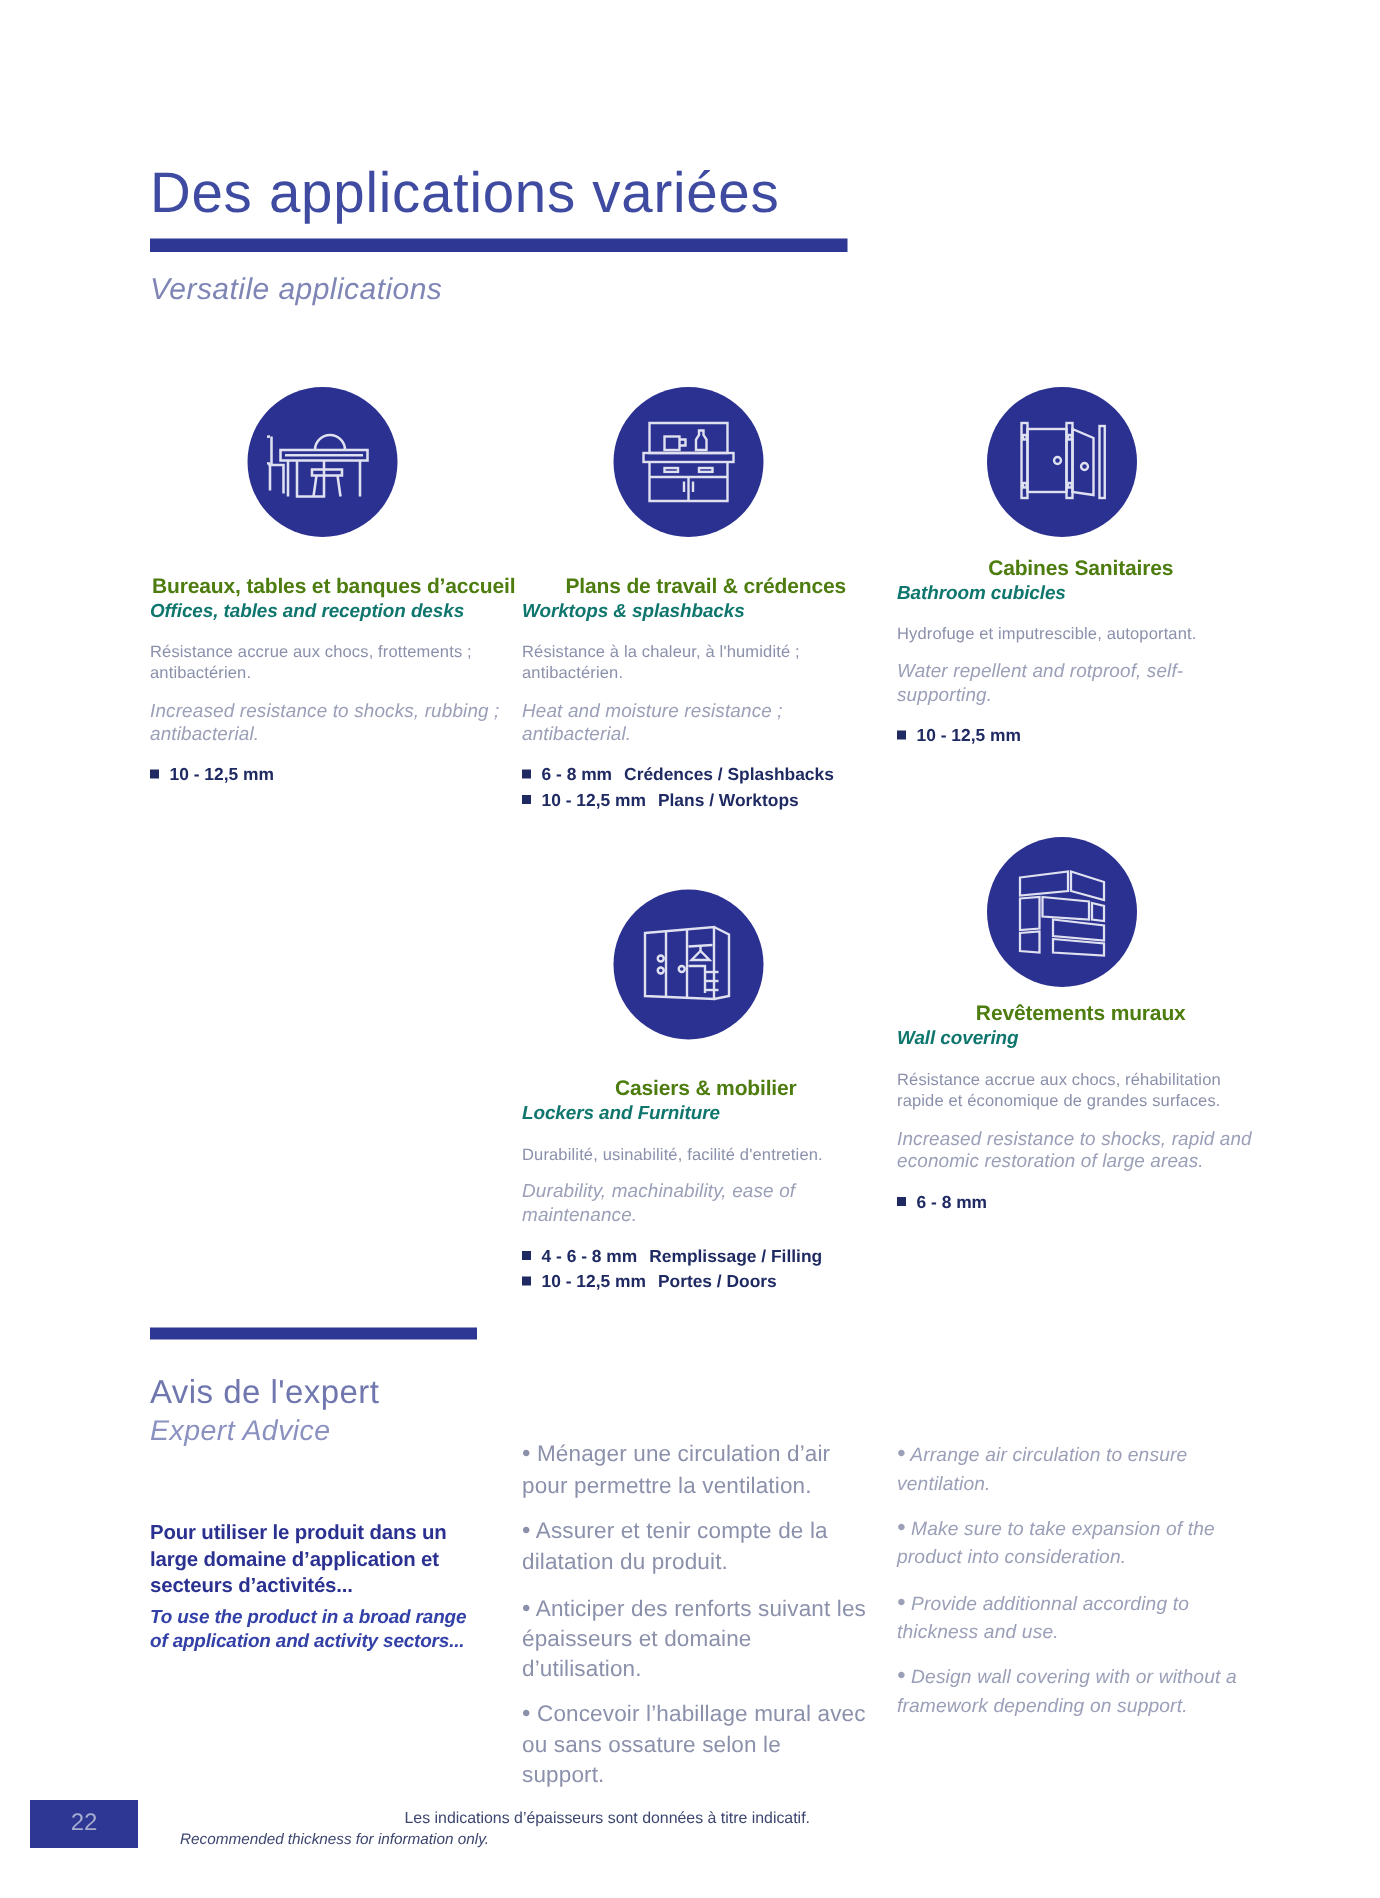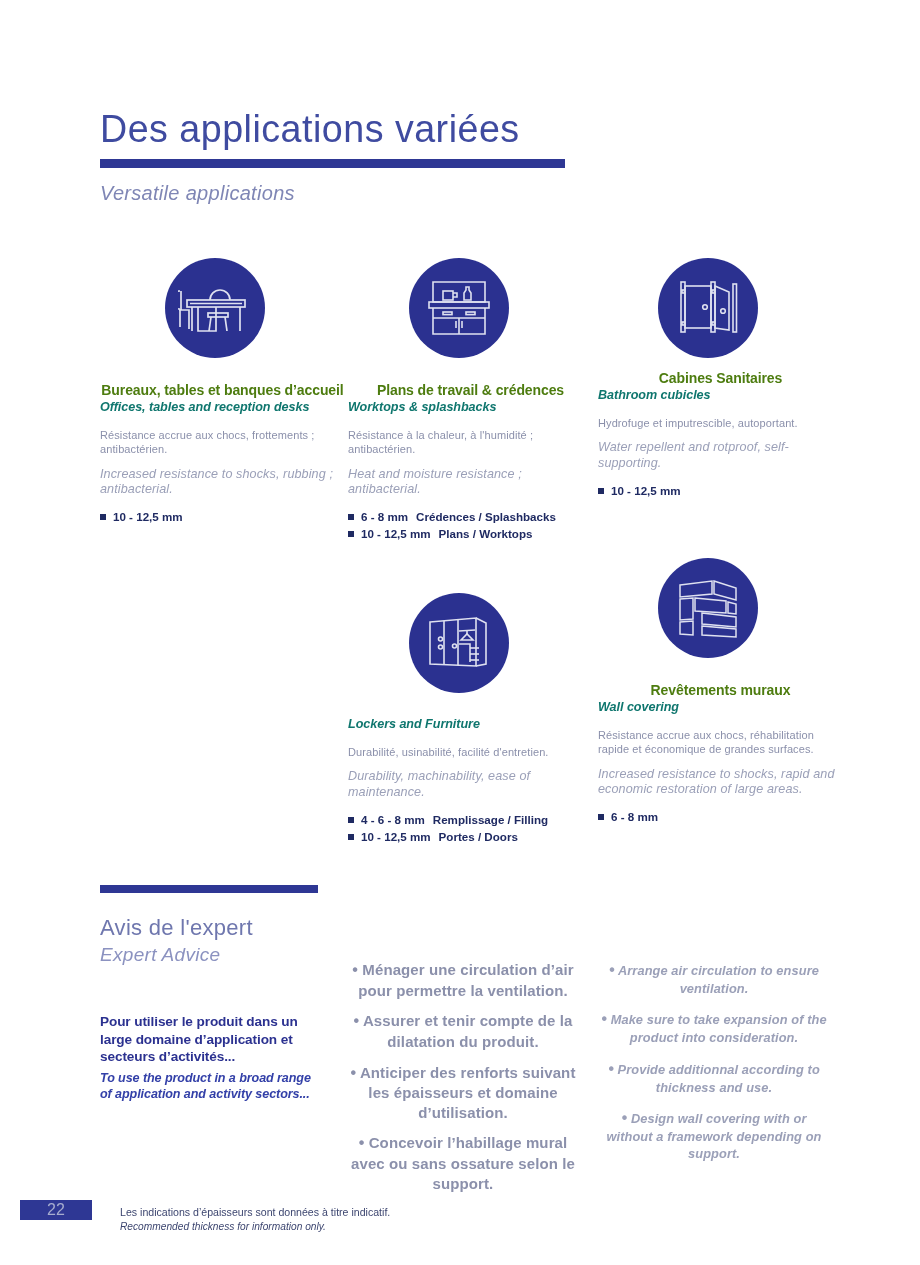"Revêtements muraux" div { margin-top: 24px -> 9px }
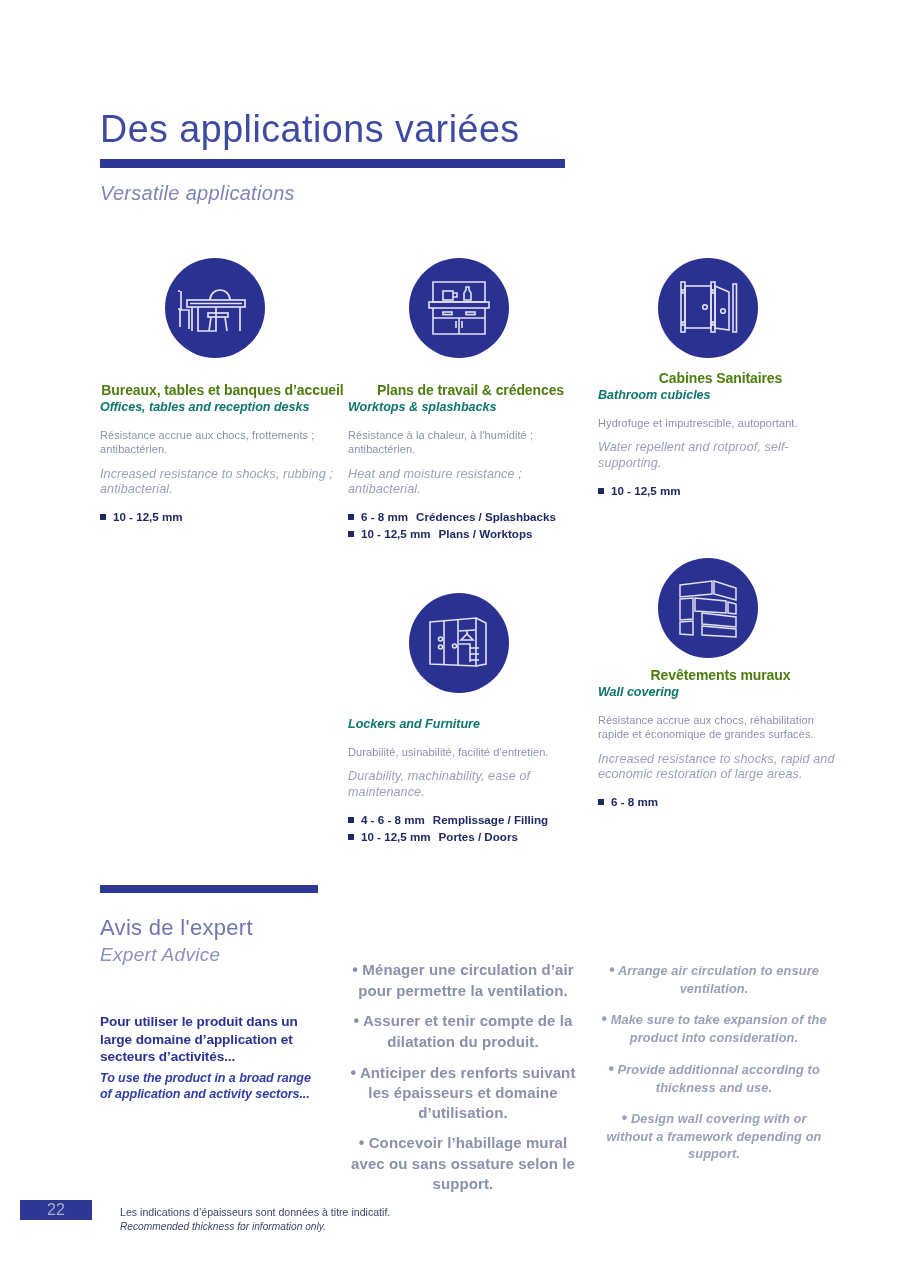"Casiers & mobilier" div.card-title { html: none -> <div>Casiers &amp; mobilier</div> }
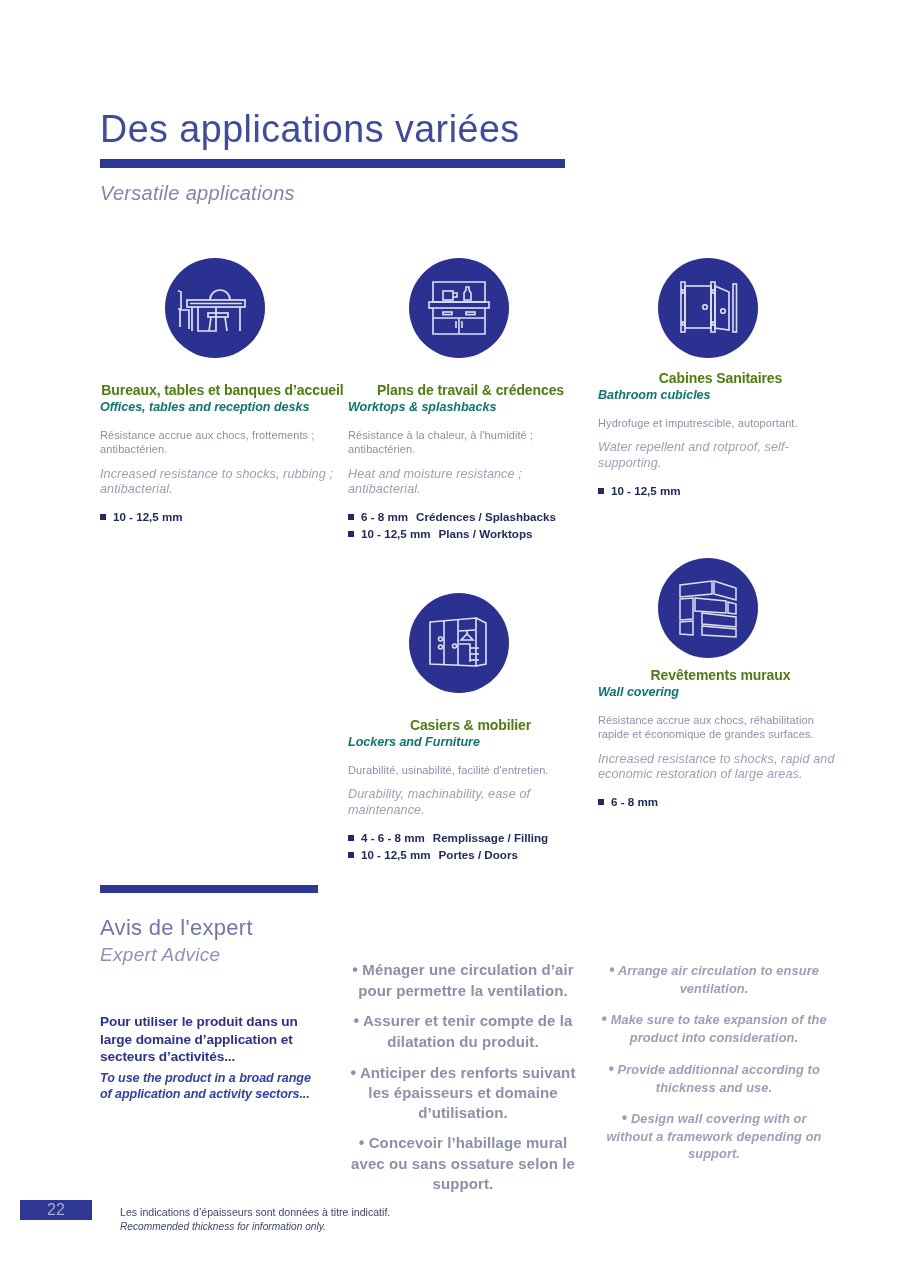"• Ménager une circulation d’air" .advice-bullet { font-weight: 700 -> 400; text-align: center -> none }
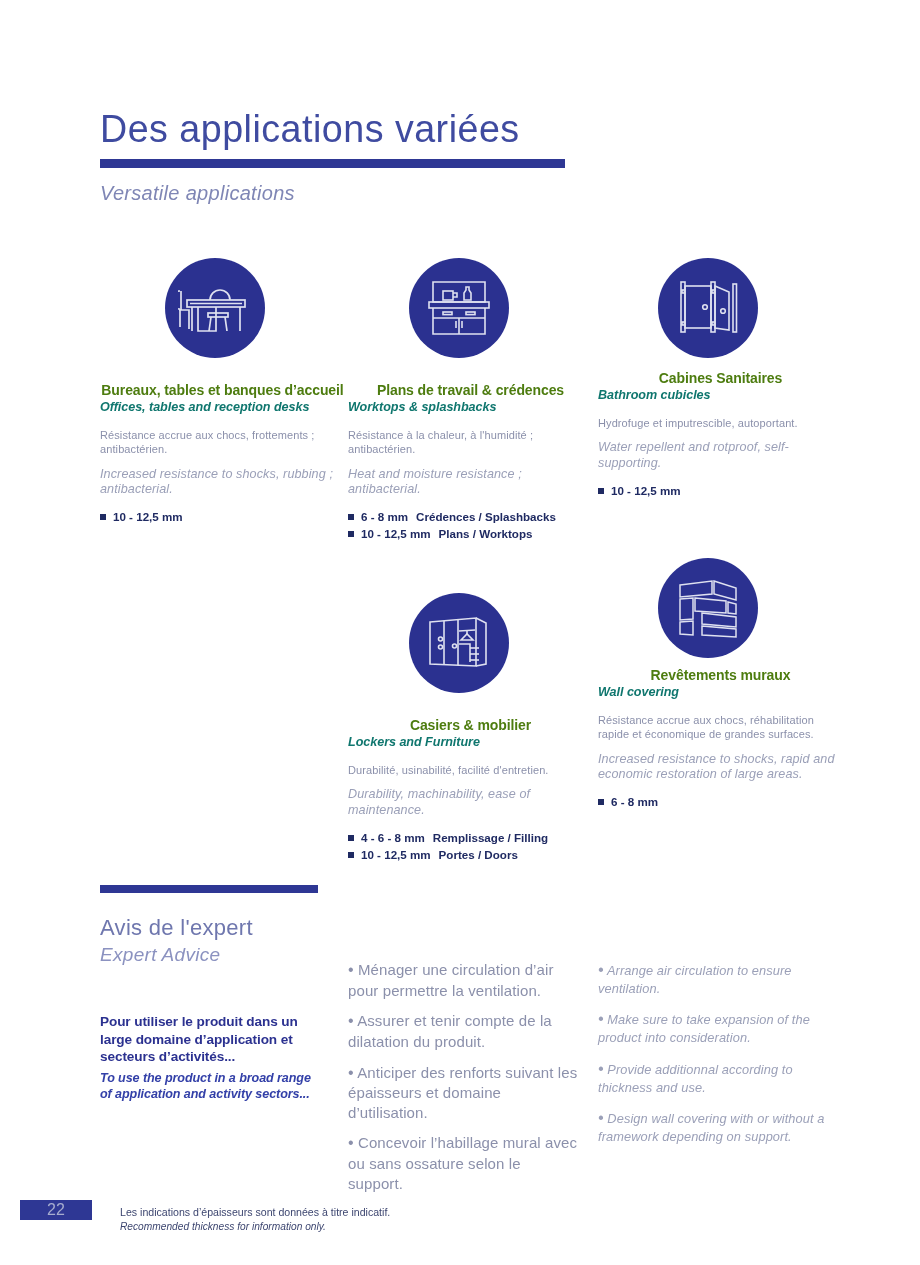"22" .footer-tab { height: 20px -> 32px }
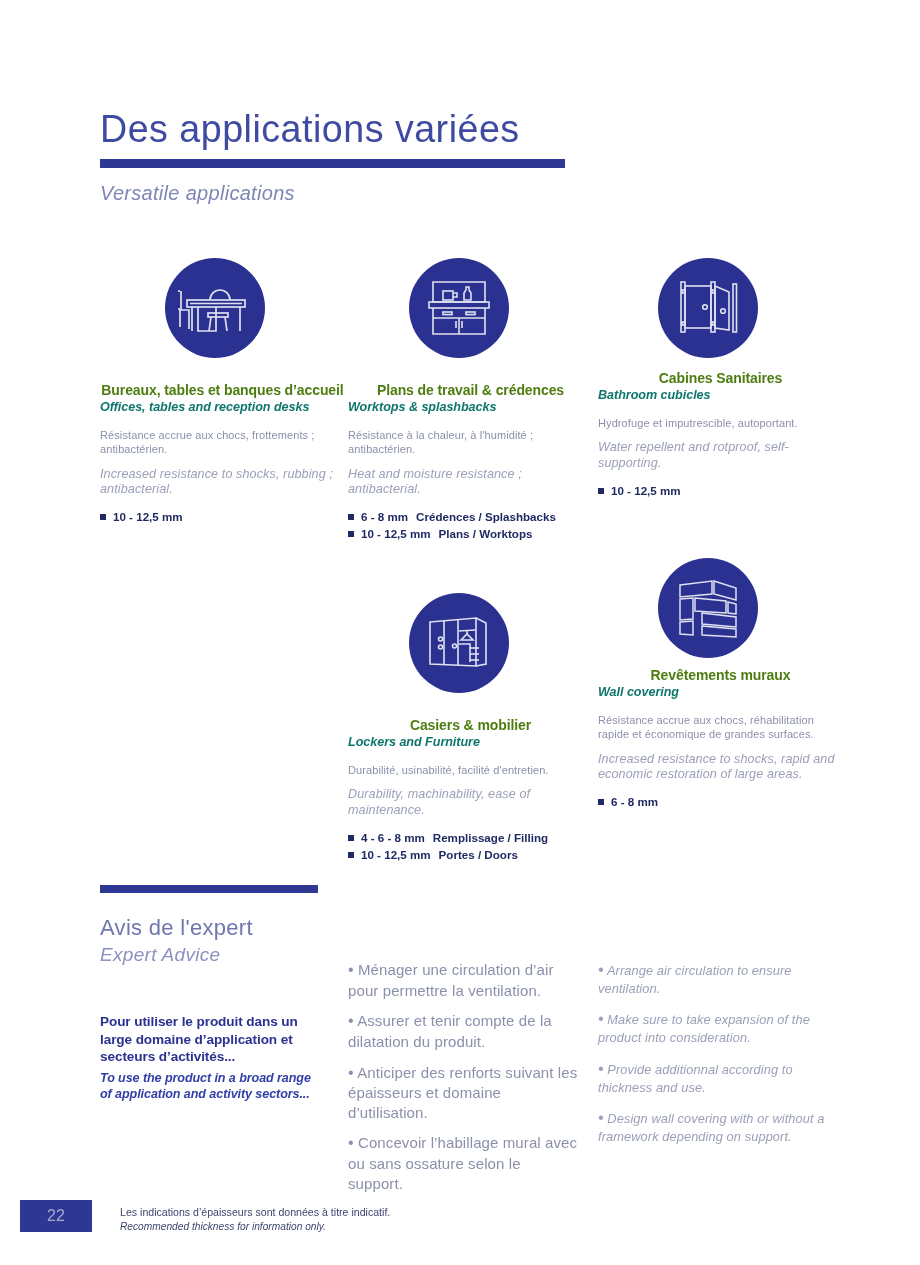"Les indications d’épaisseurs sont" .footer-fr { text-align: none -> right }
